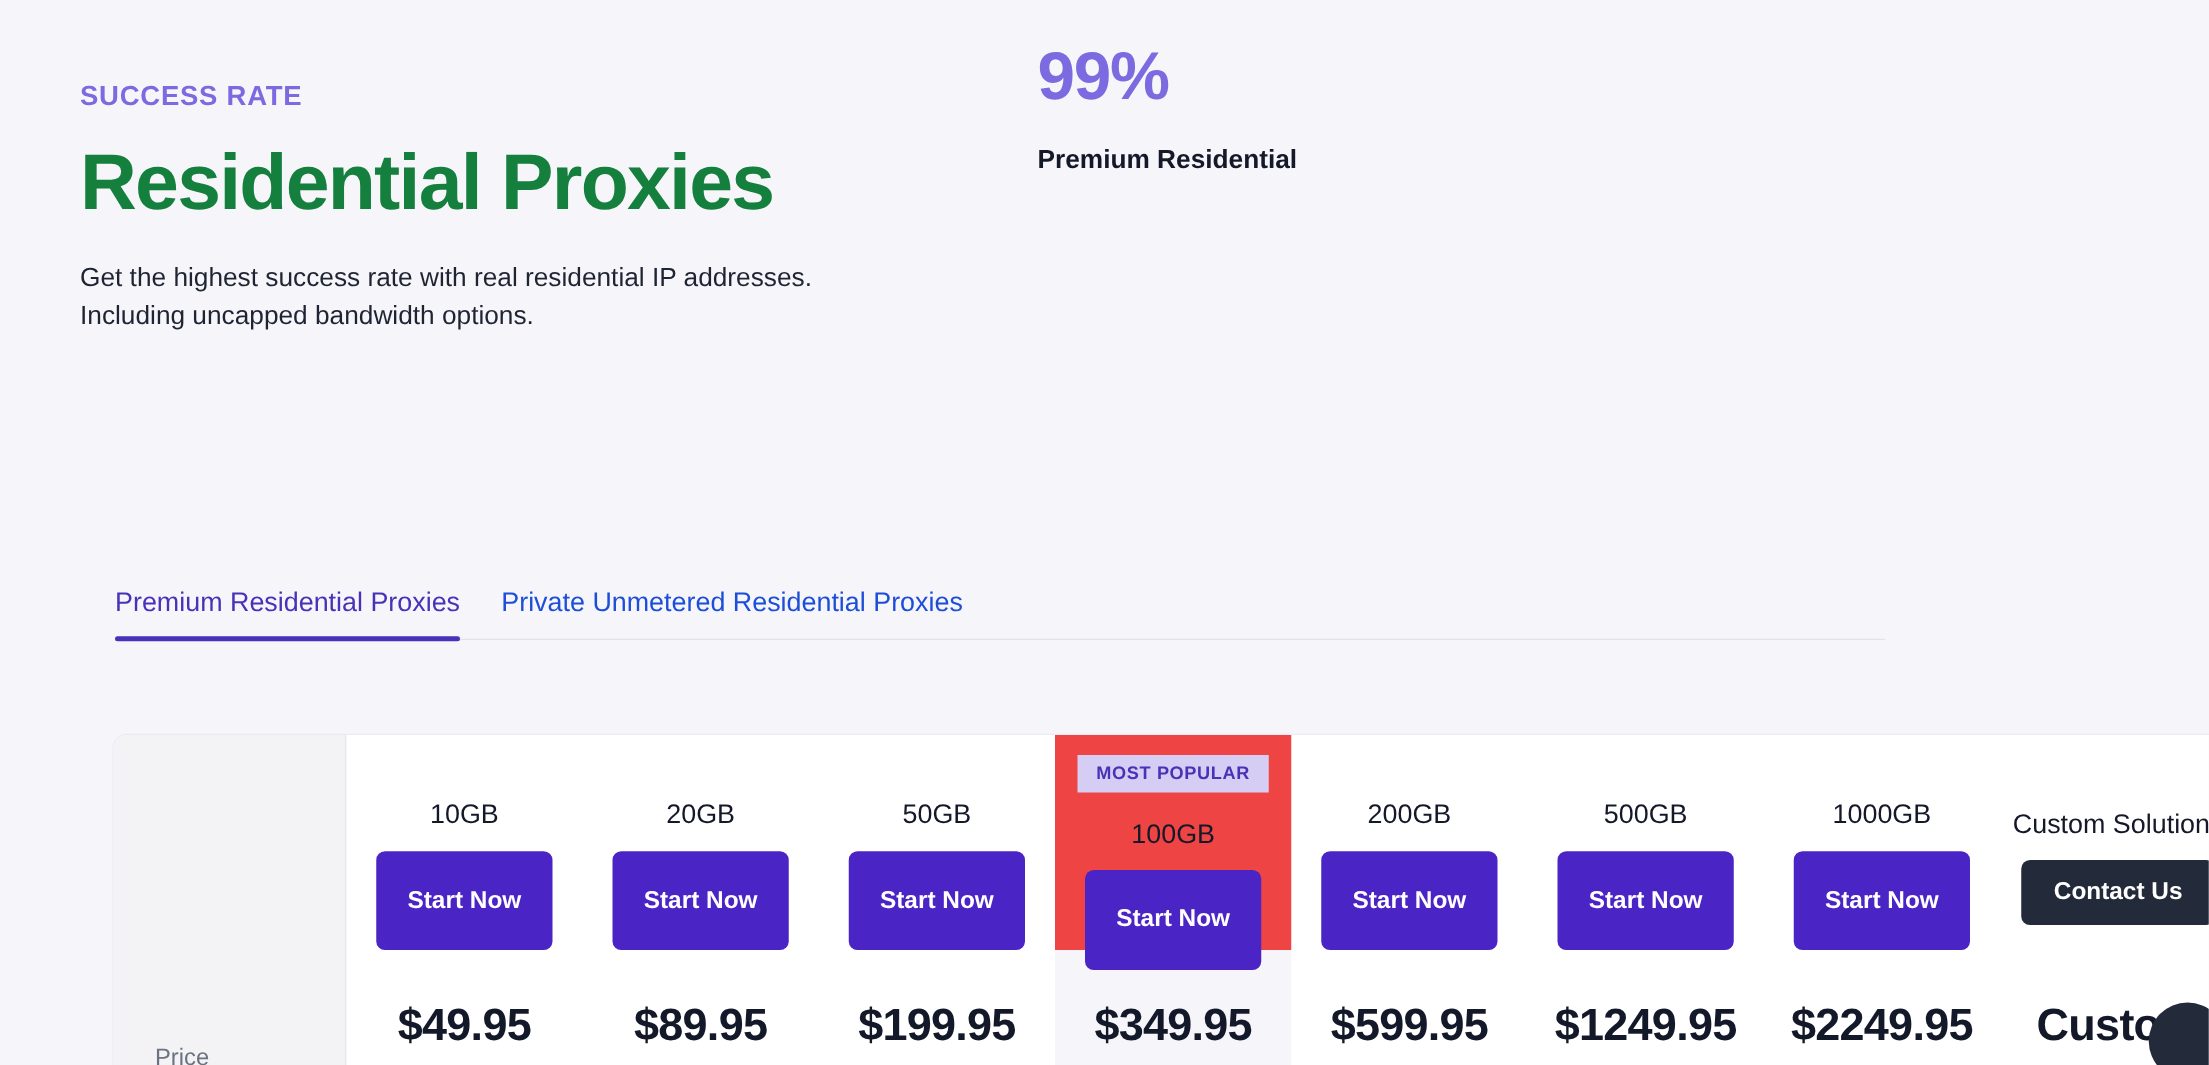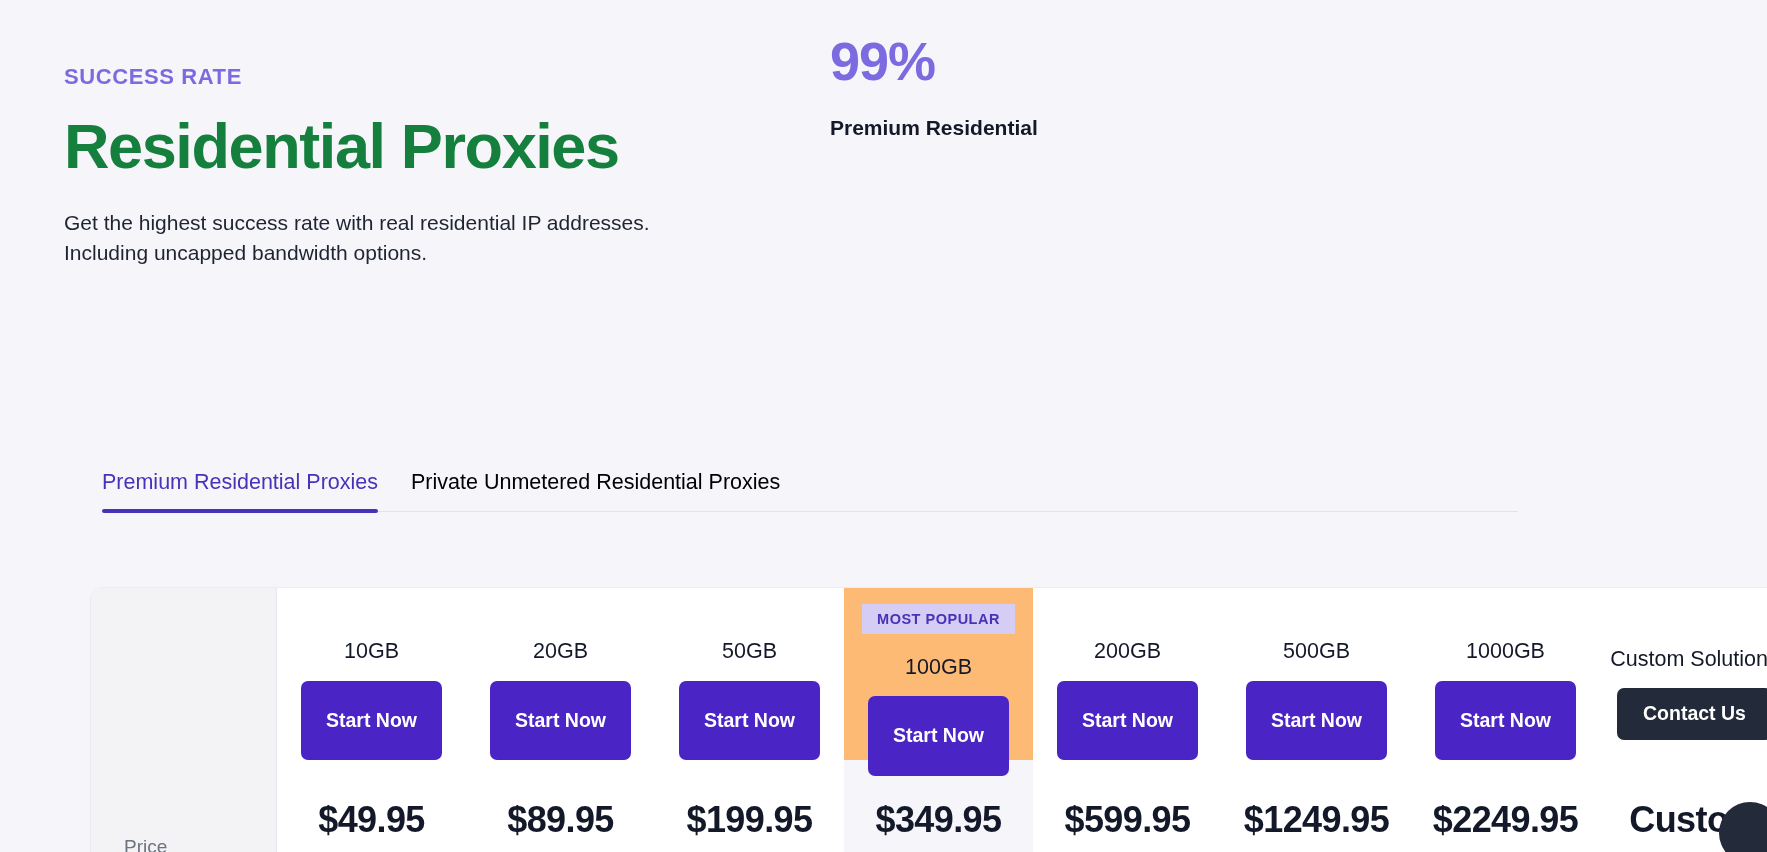"Premium Residential Proxies" .tabs-wrap { left: 12px -> 2px }
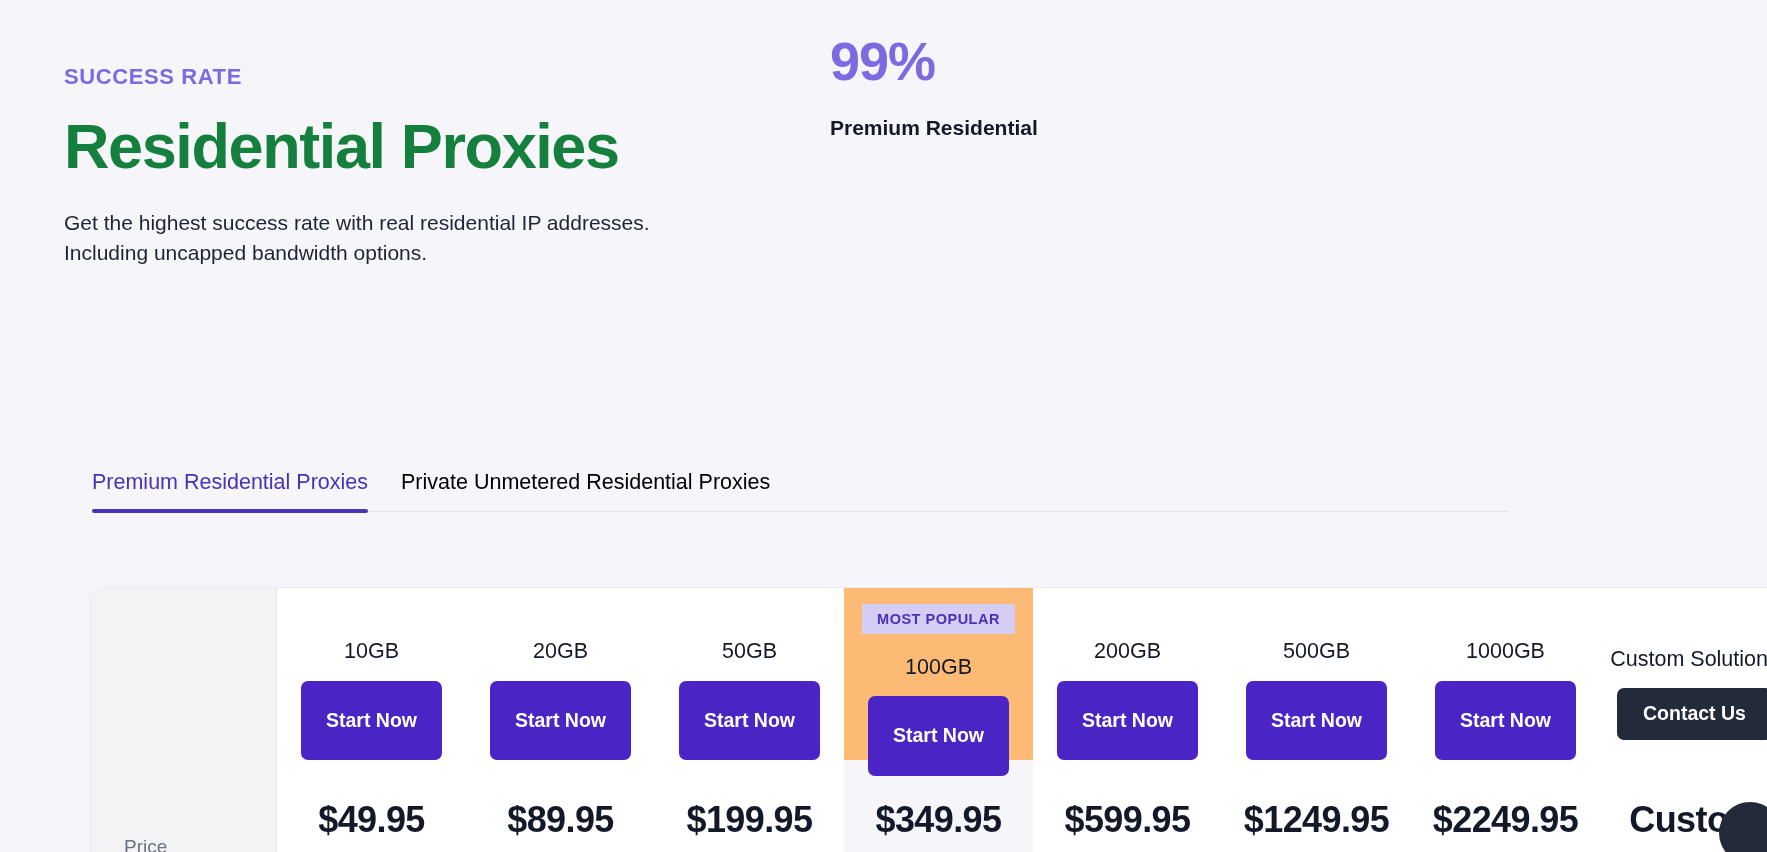"Private Unmetered Residential Proxies" .tab { color: #000000 -> #1d4ed8 }
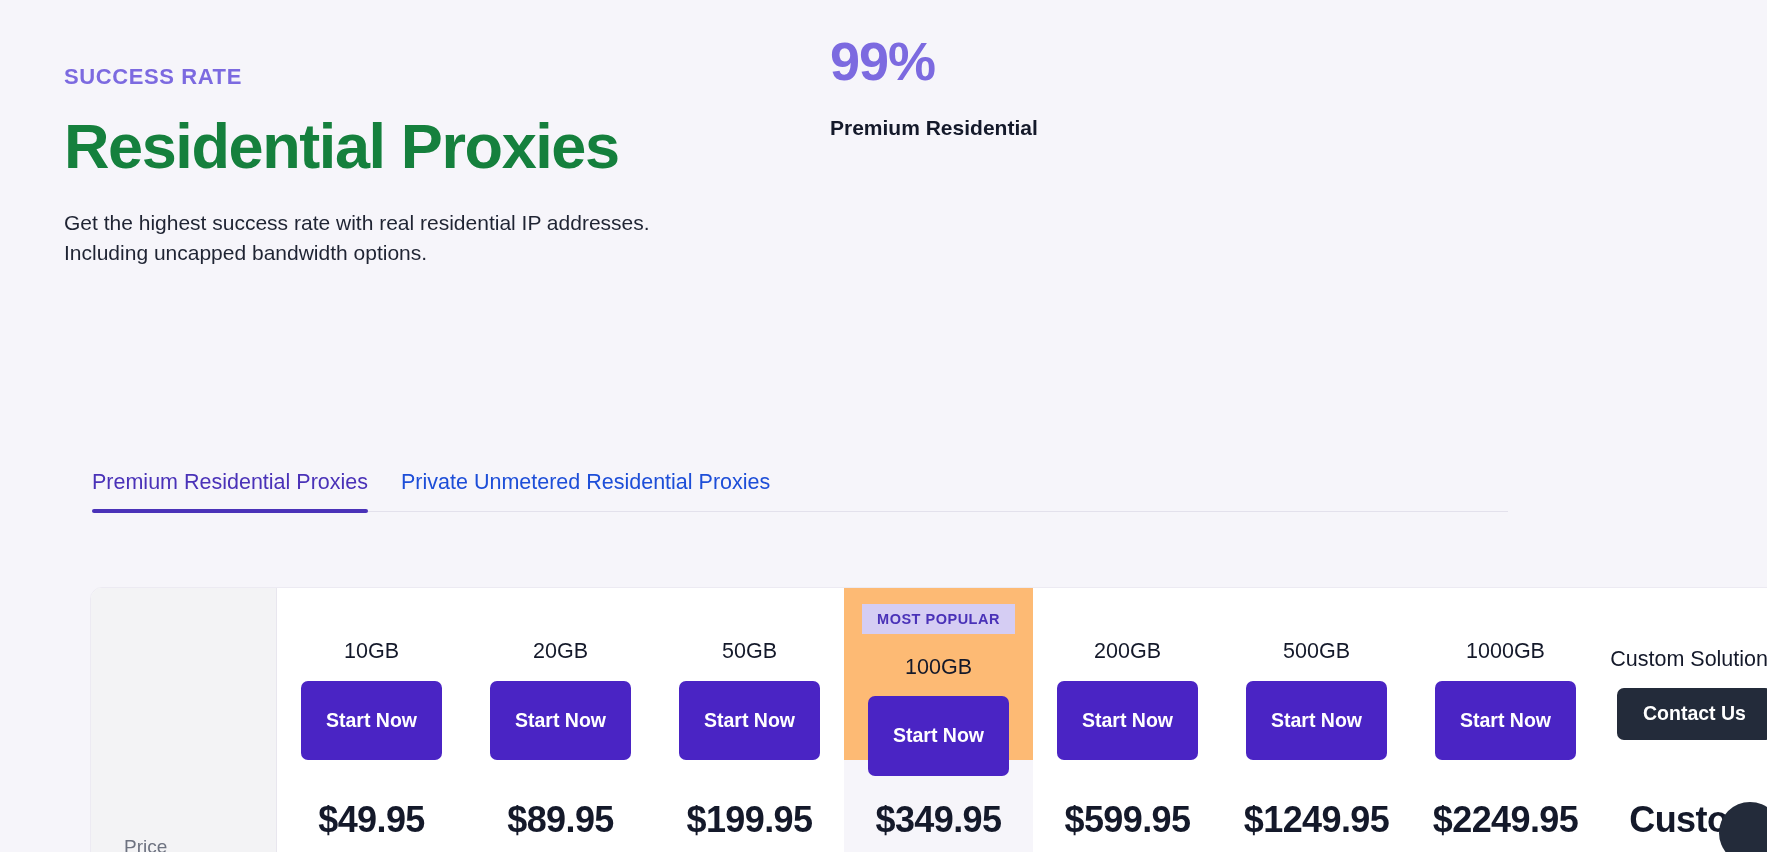"MOST POPULAR" .plan-cell.featured { background: #fdba74 -> #ef4444 }
